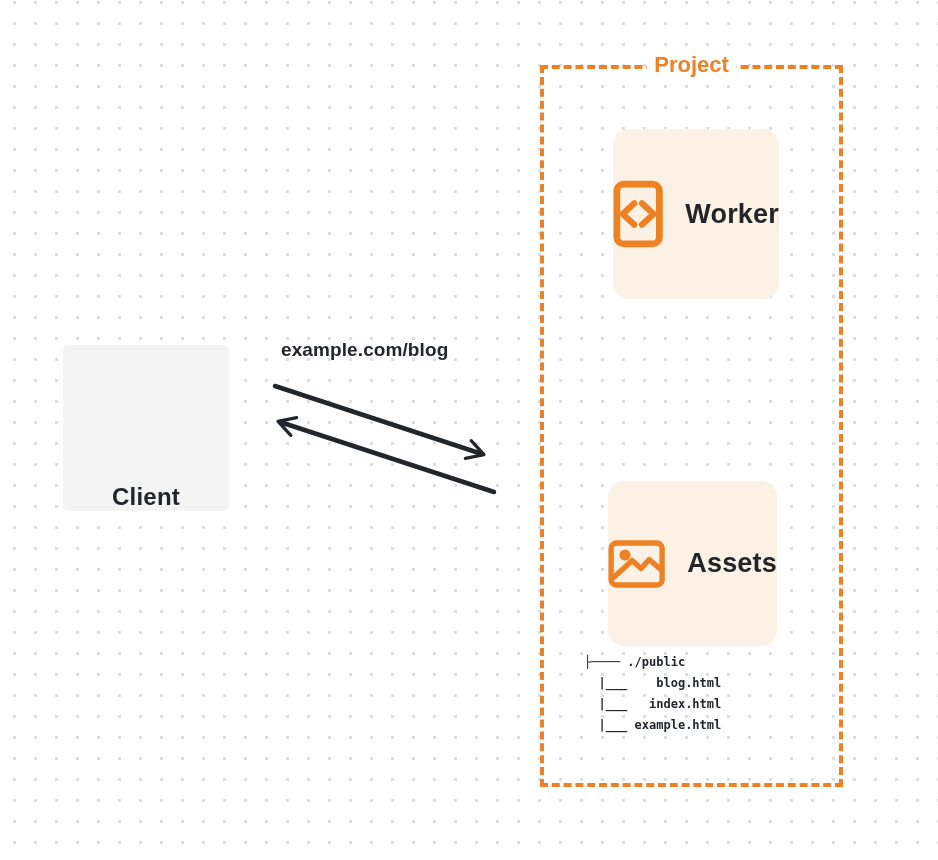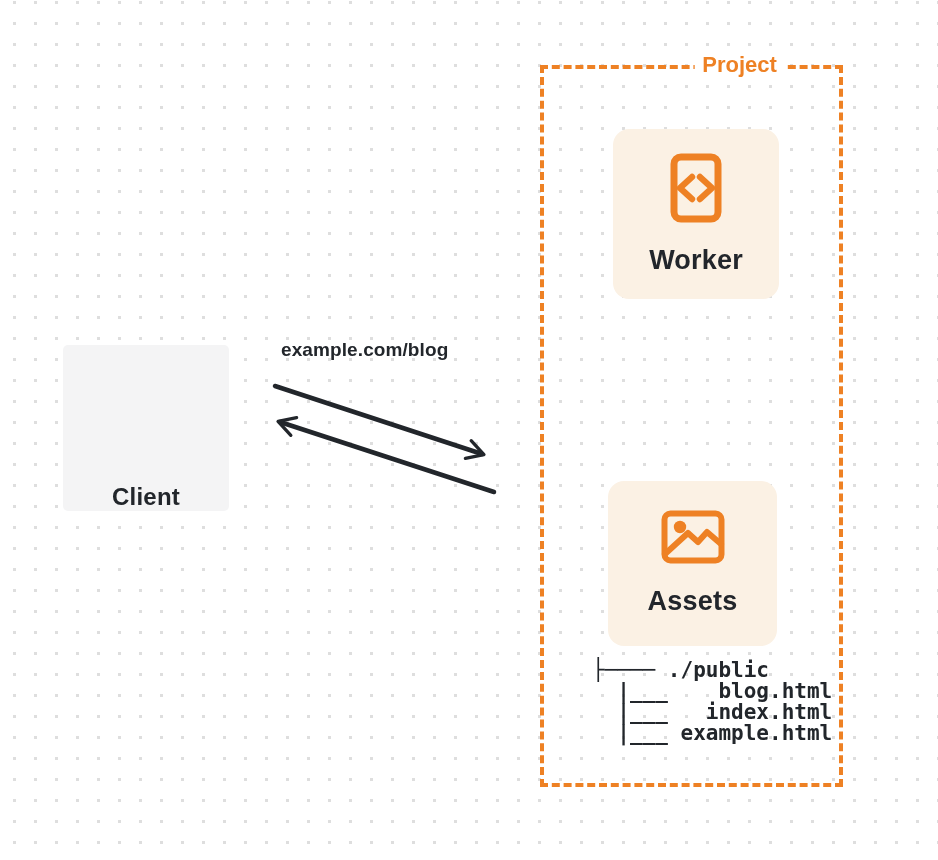"Project" .project-label { margin-left: 48px -> none }
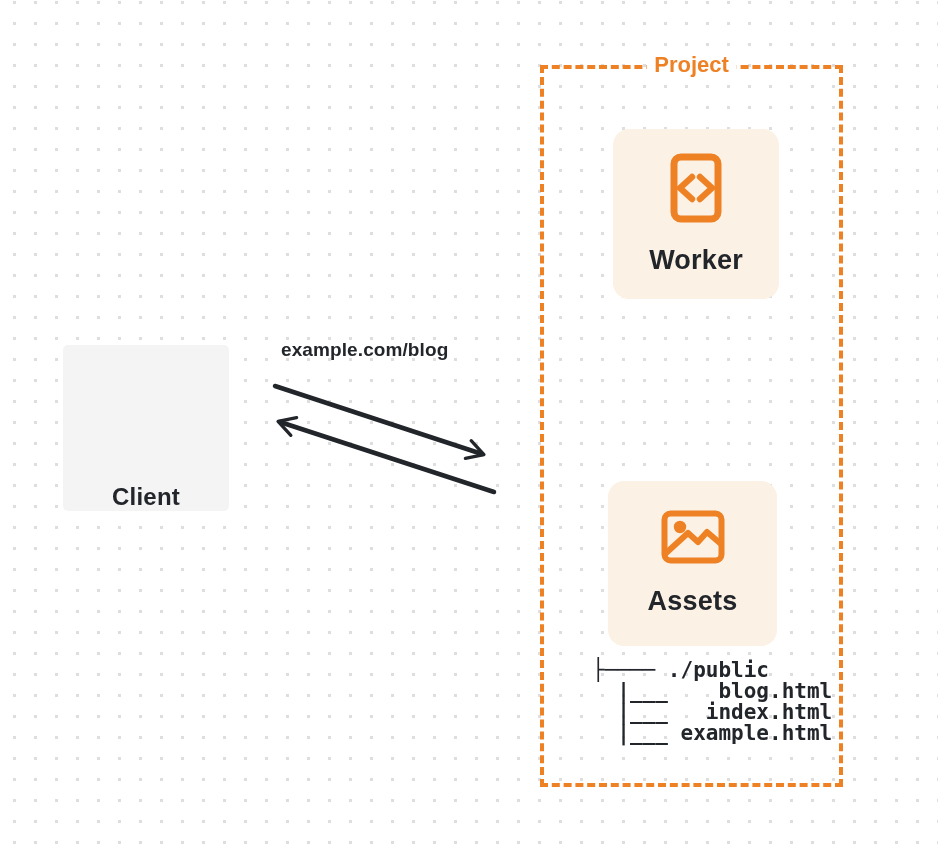"Worker" .card { flex-direction: column -> row }
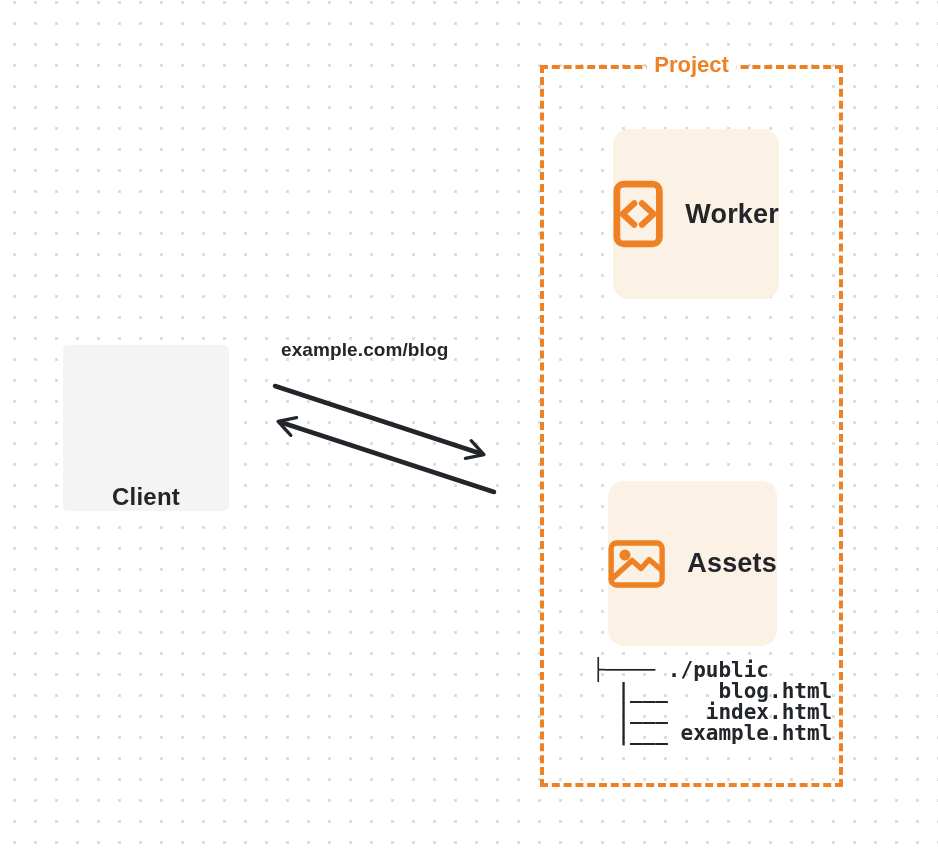"├──── ./public" .file-tree { font-size: 21px -> 12px; margin: 8px -> 0 }
